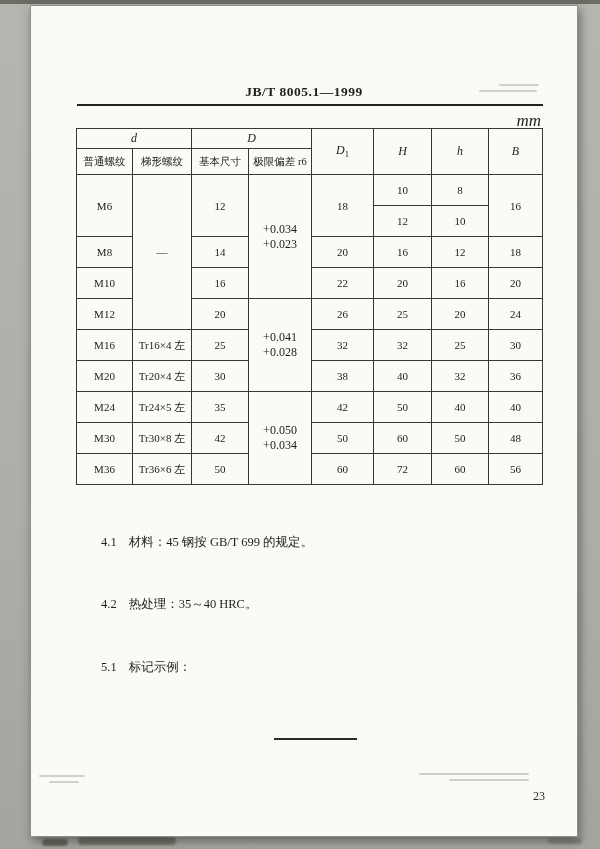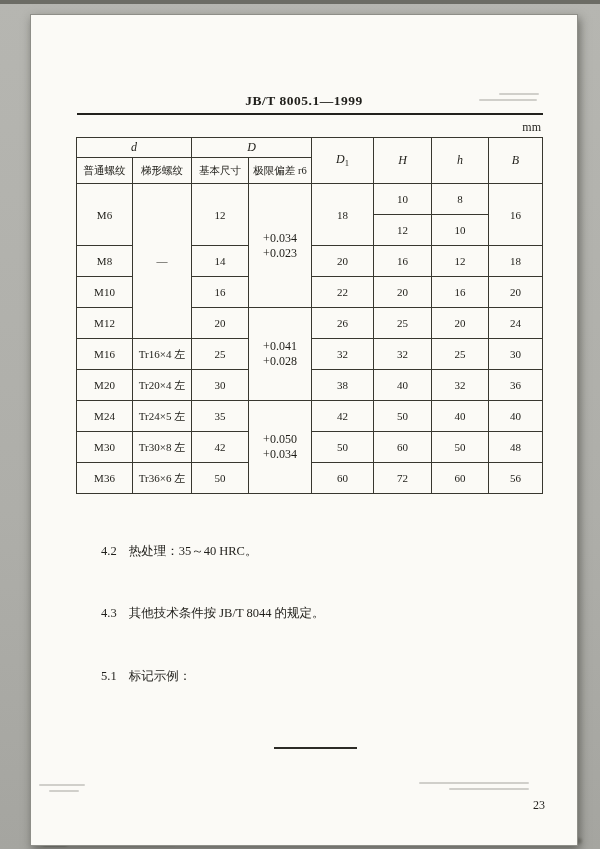"JB/T 8005.1—1999" .page { top: 14px -> 5px }
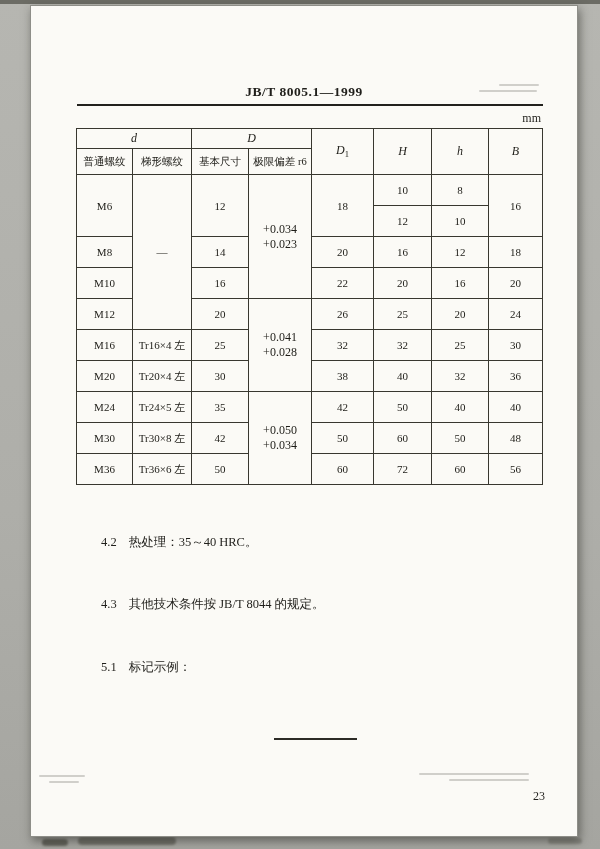"mm" .unit-label { font-size: 12px -> 17px; font-style: none -> italic }
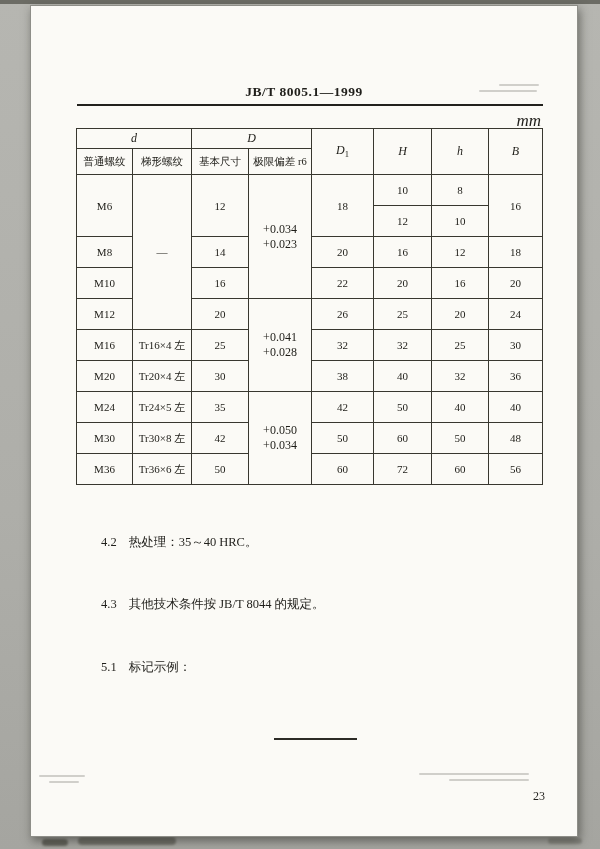"4.1 材料：45 钢按 GB/T 699" div.line { html: none -> <div> <span>4.1</span><span>材料：45 钢按 GB/T 699 的规定。</span> </div> }
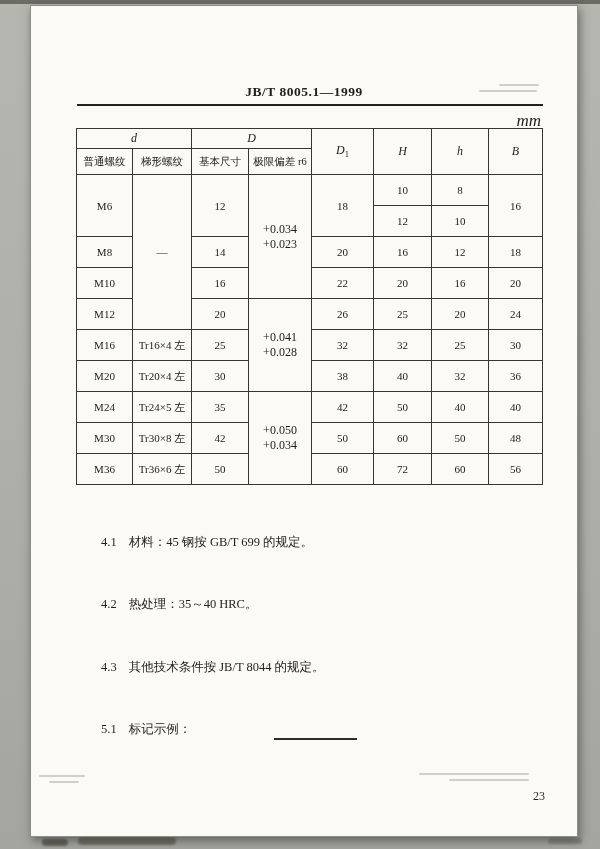"4.3 其他技术条件按 JB/T 8044 的规定。" div.line { html: <div> <span>4.3</span><span>其他技术条件按 JB/T 8044 的规定。</span> </div> -> none }
